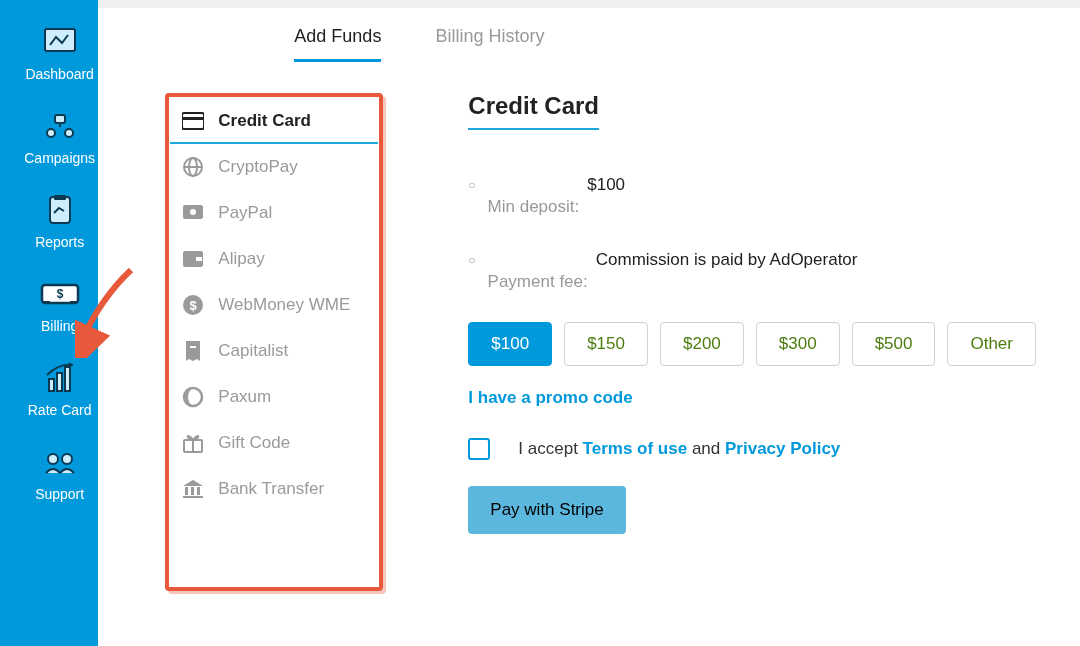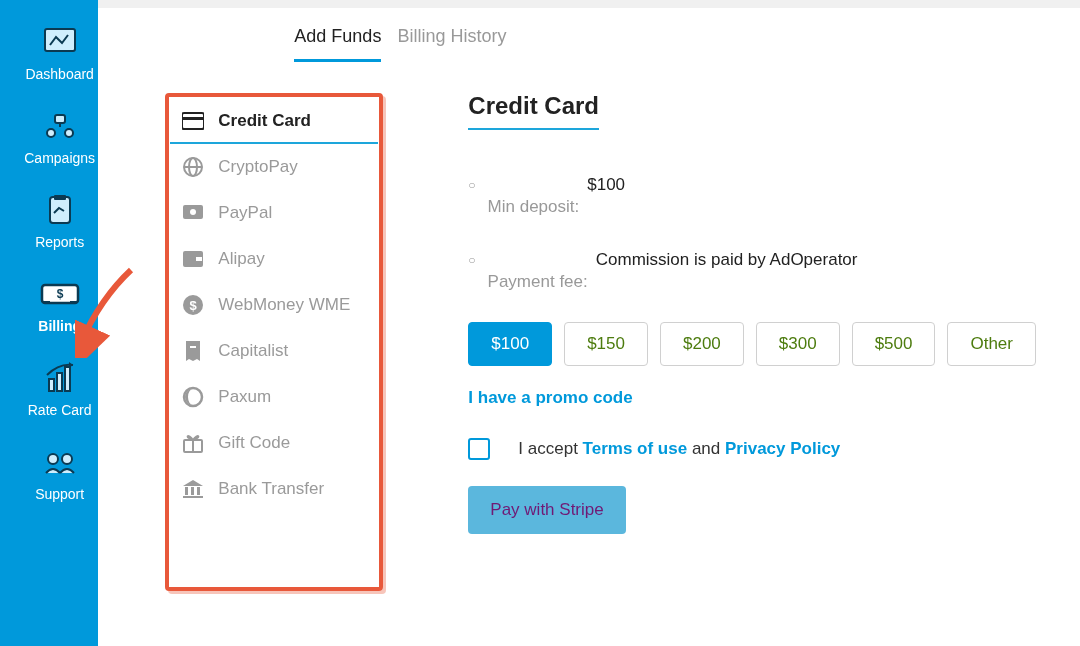"Add Funds" .tabbar { gap: 16px -> 54px }
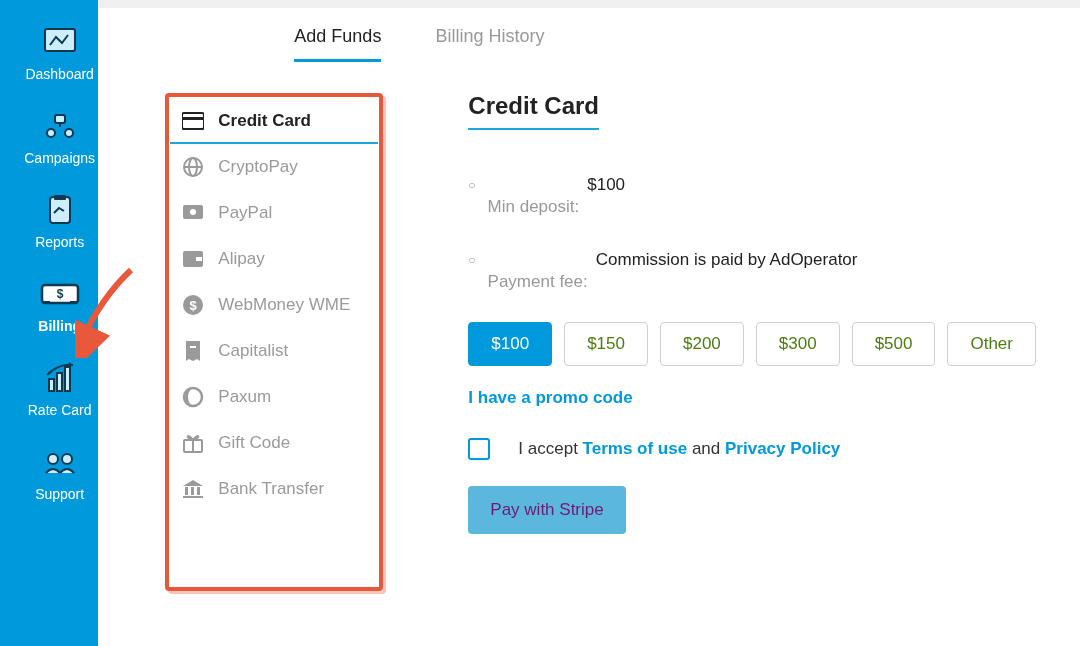"Billing" .side-item.active .side-label { font-weight: 700 -> 400 }
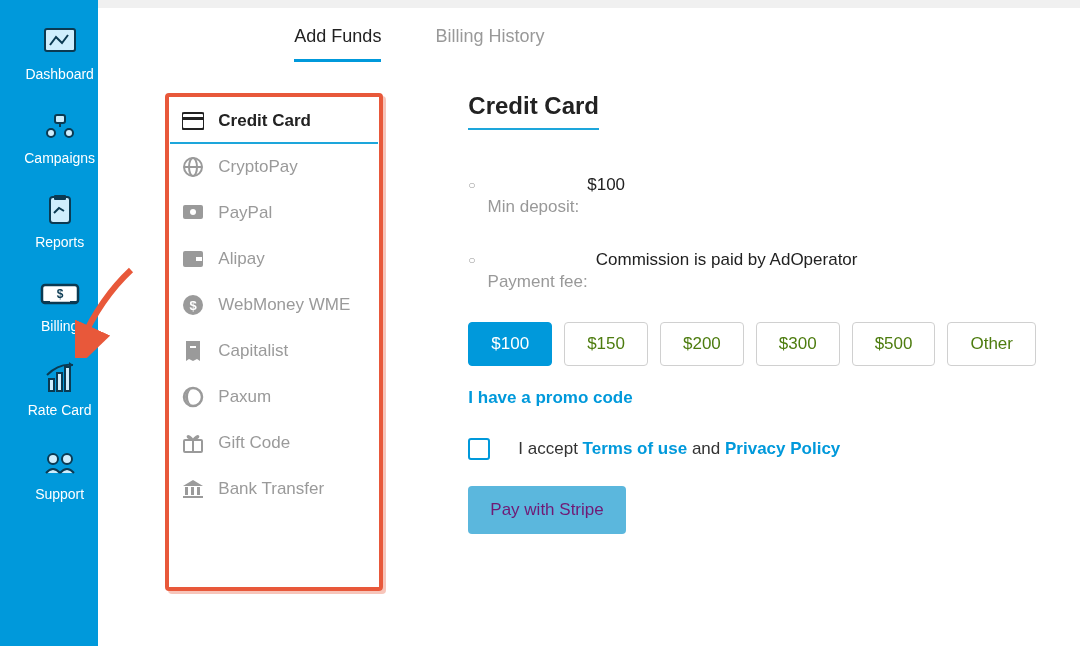"Pay with Stripe" .paybtn { color: #701a75 -> #000000 }
